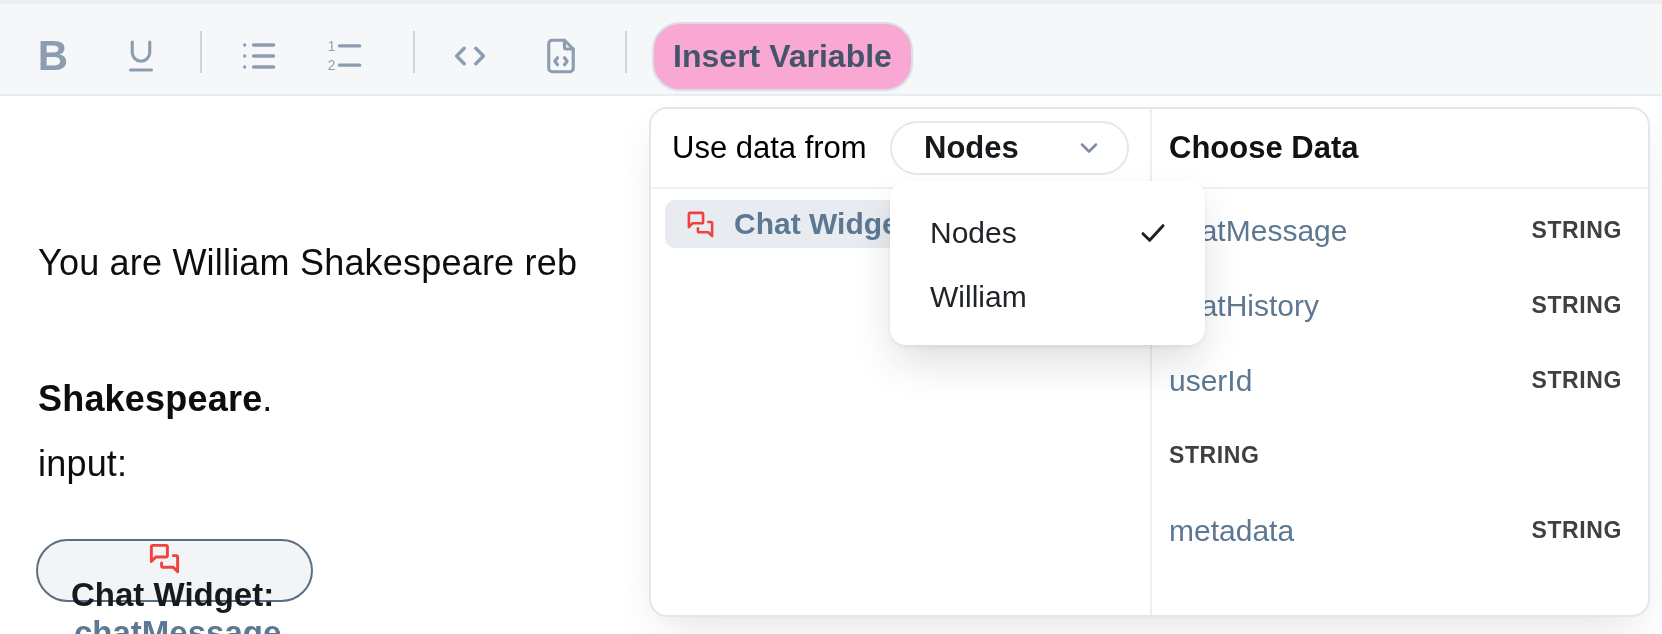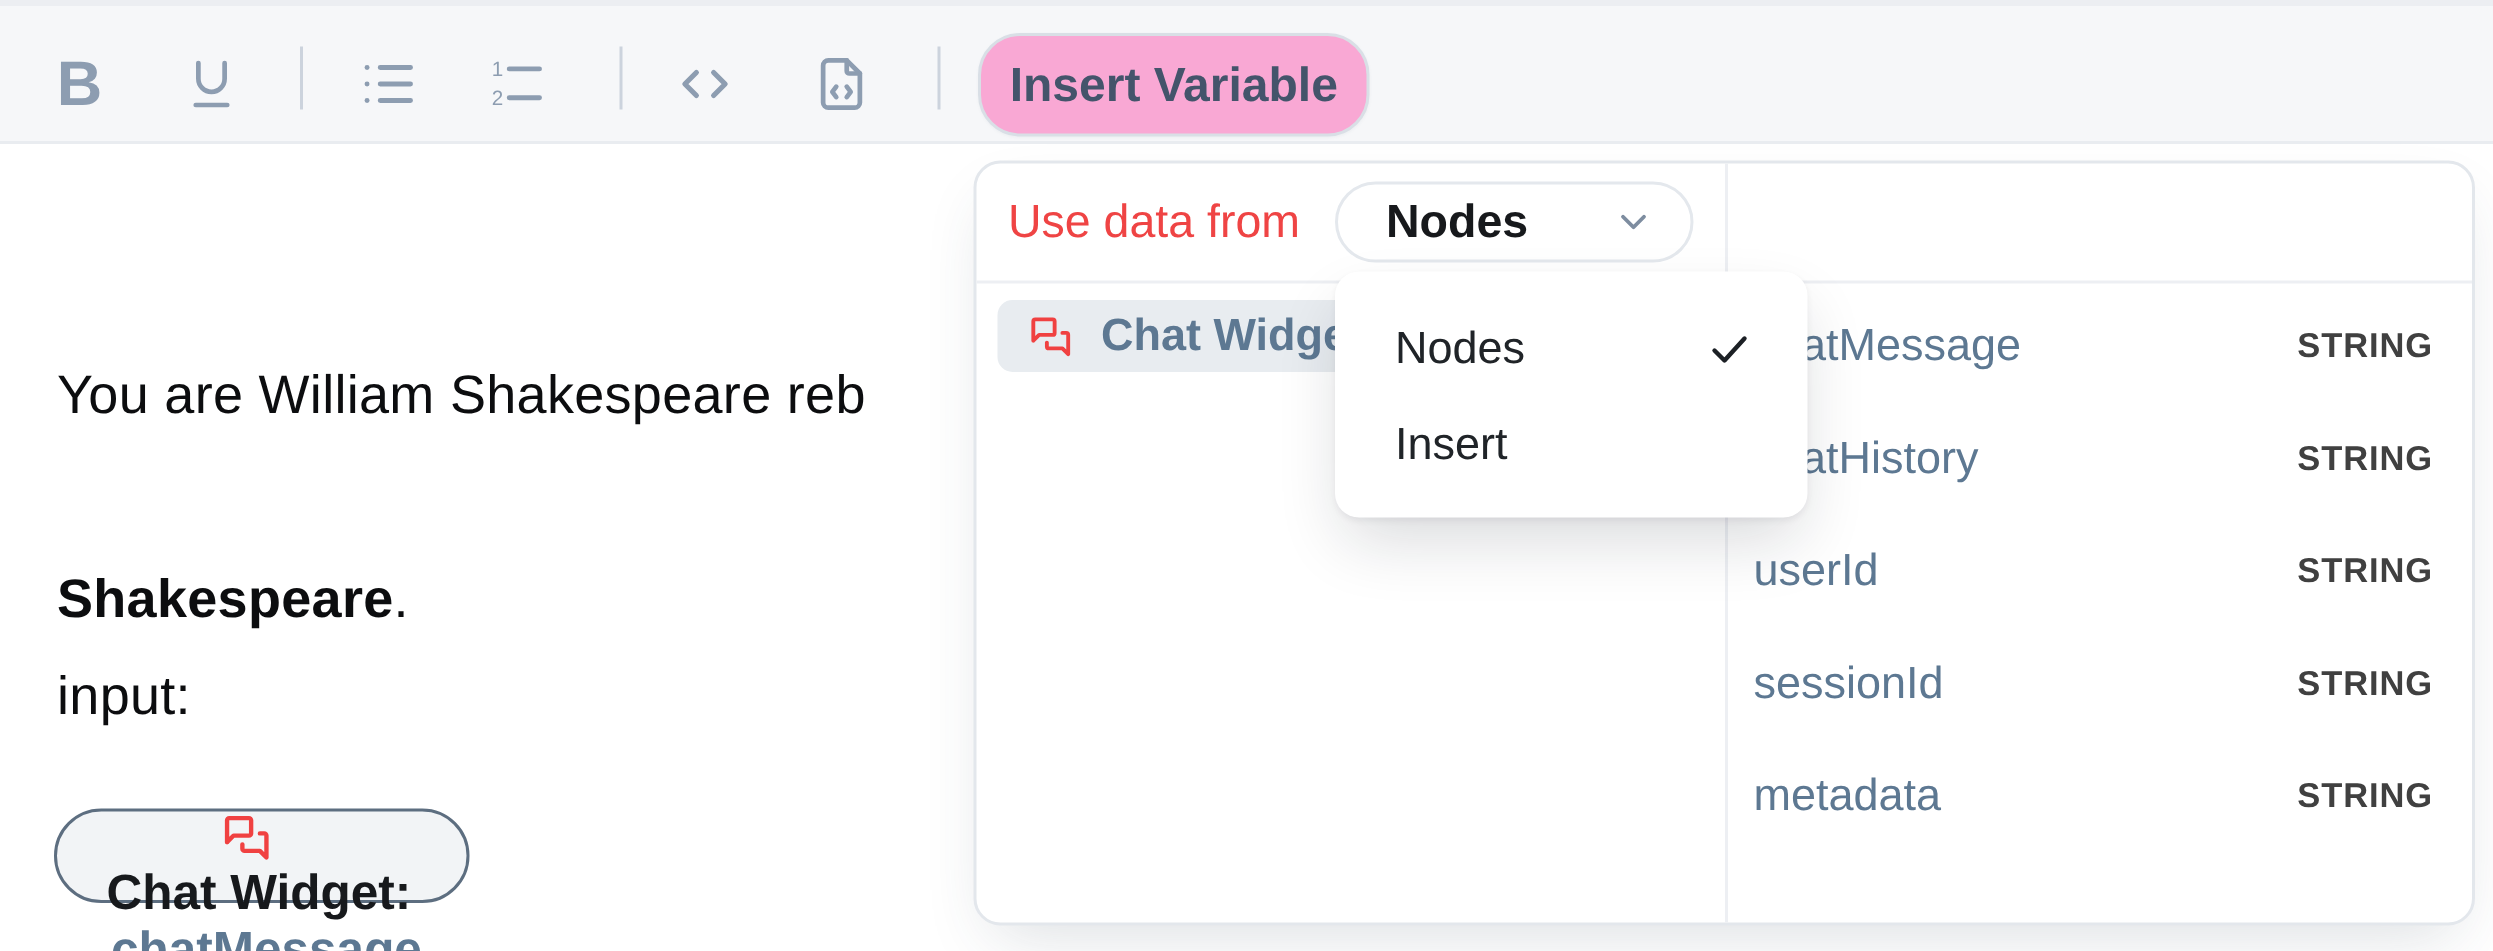"Use data from" .use-data-label { color: #ef4444 -> #000000 }
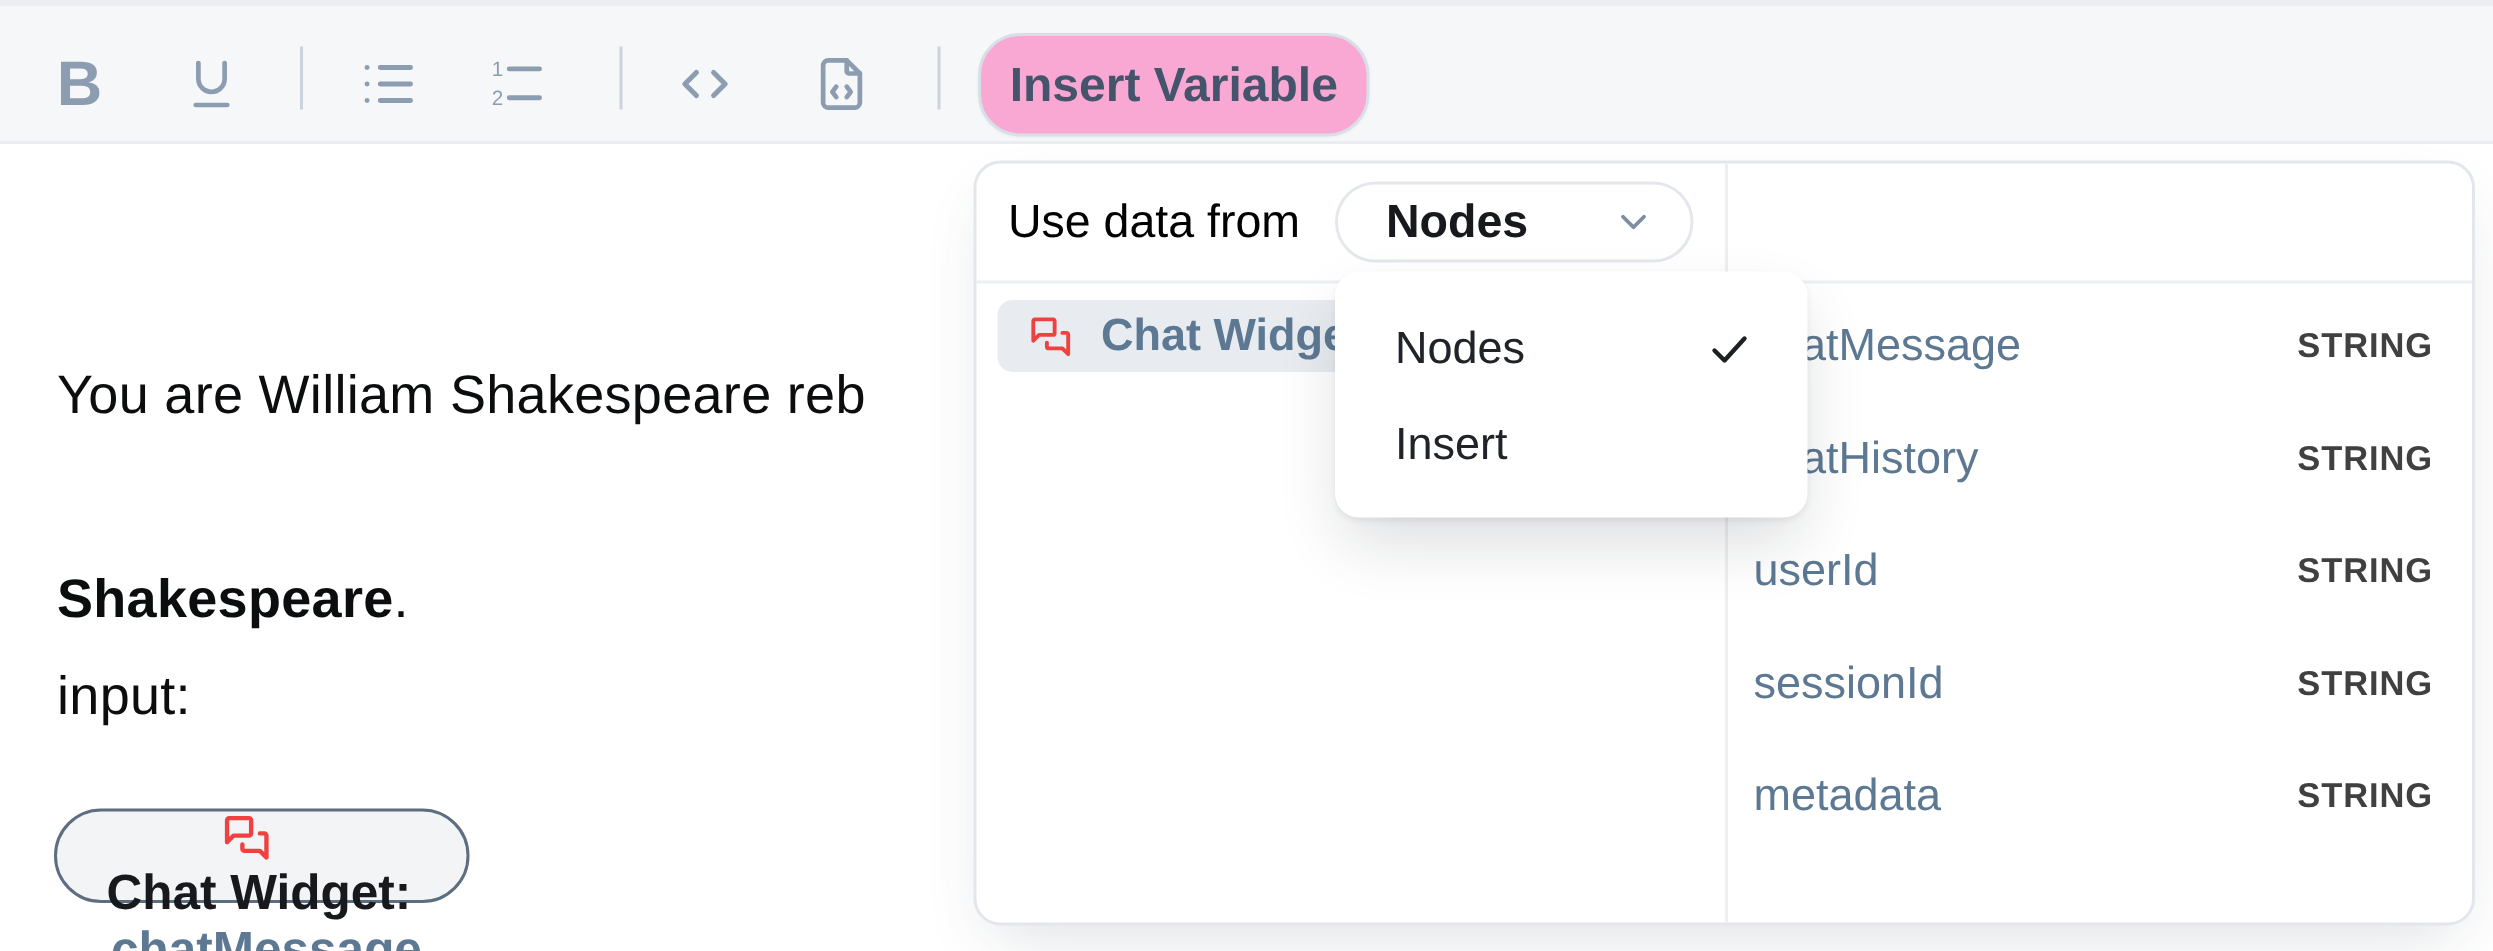"Choose Data" div.choose-data-label { html: none -> <div>Choose Data</div> }
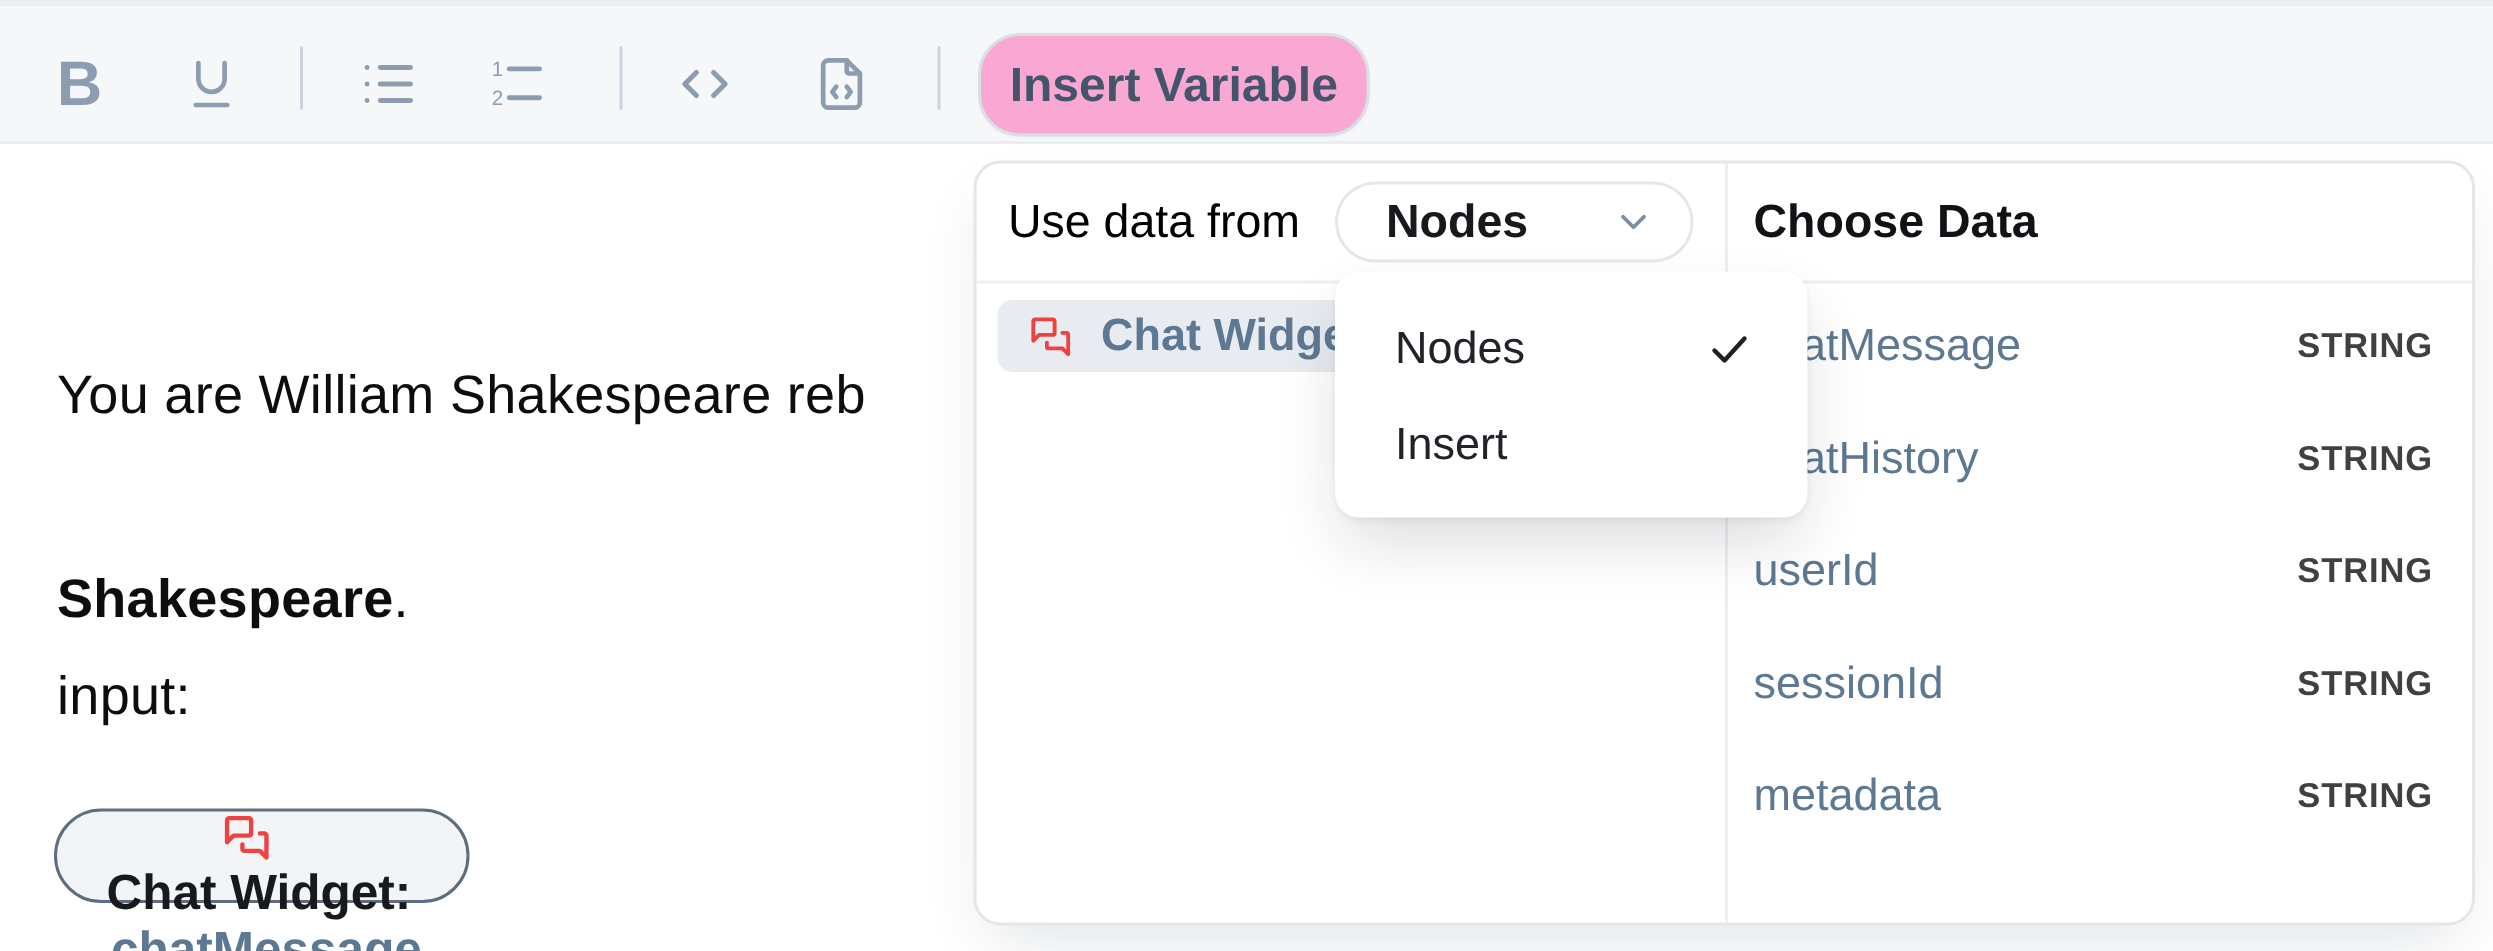"Insert" span { text: Insert -> William }
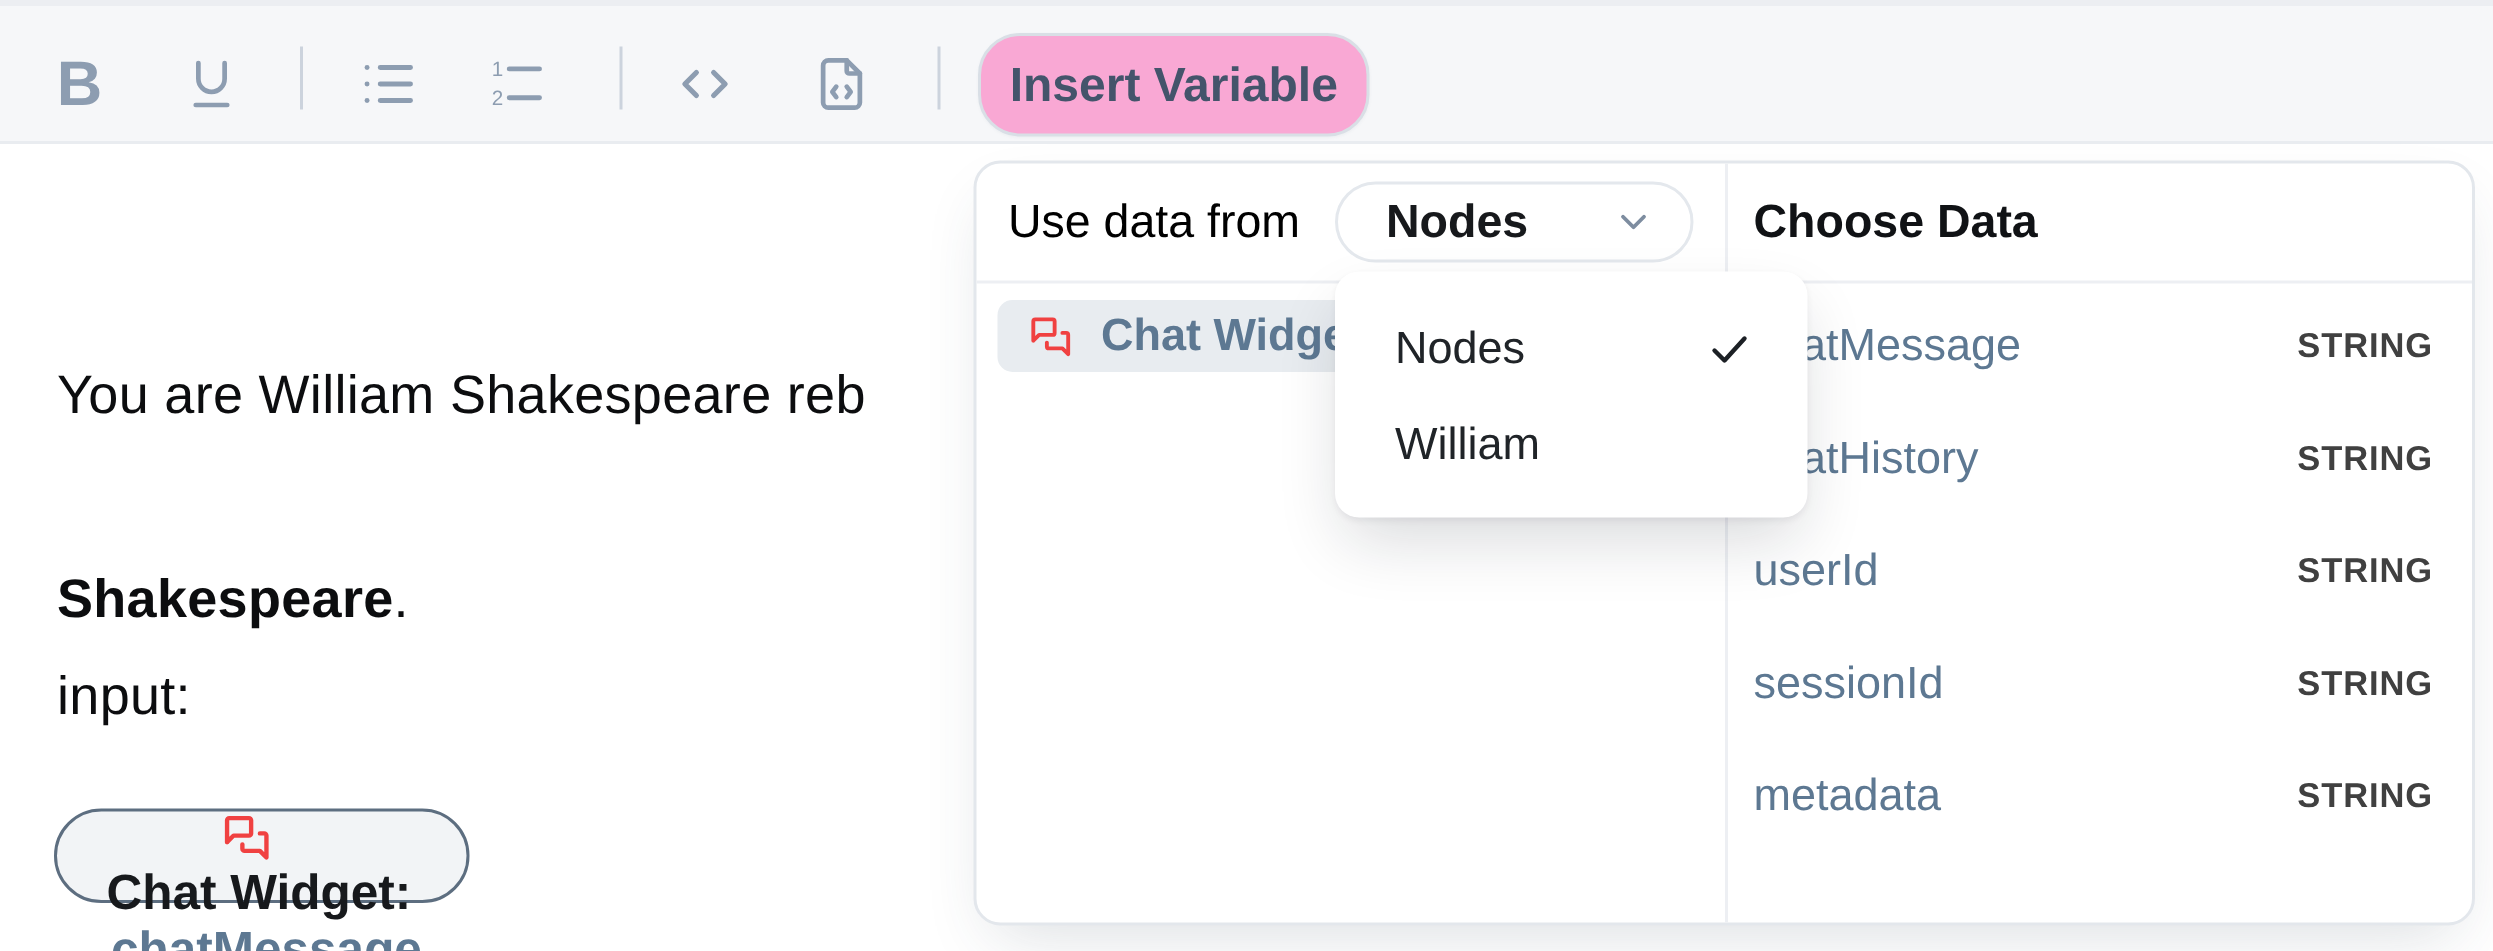"sessionId" span.field-name { html: <span>sessionId</span> -> none }
